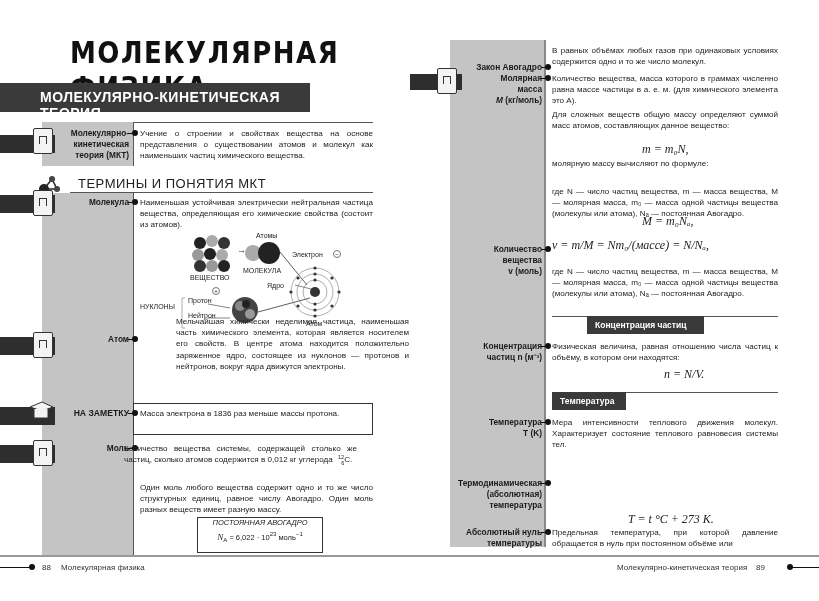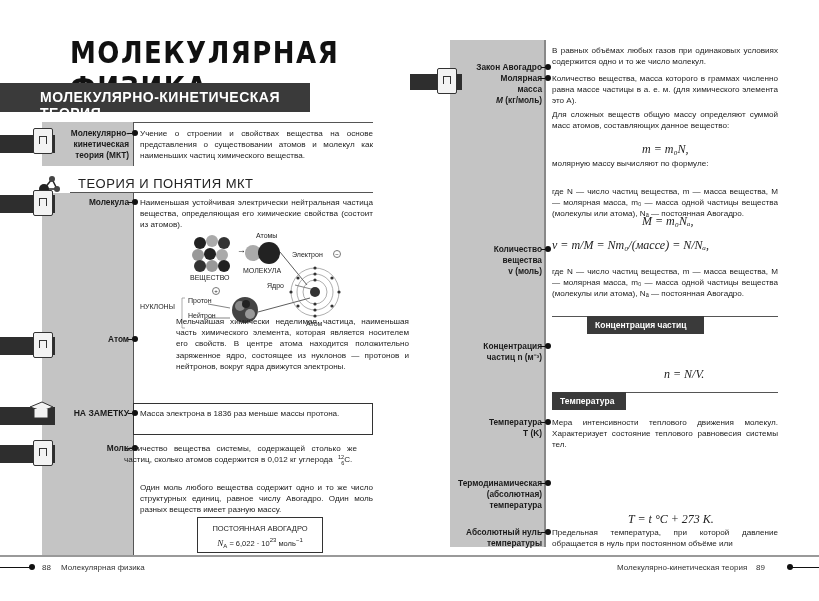"ТЕОРИЯ И ПОНЯТИЯ МКТ" div.subhead { text: ТЕОРИЯ -> ТЕРМИНЫ }
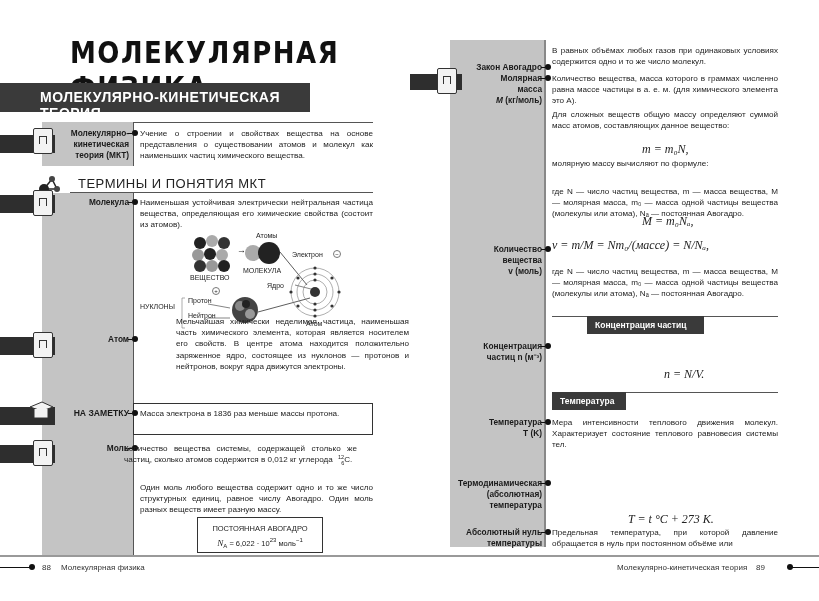"Физическая величина, равная отношению" div.txt { html: none -> <div>Физическая величина, равная отношению числа частиц к объёму, в котором они находятся:</div> }
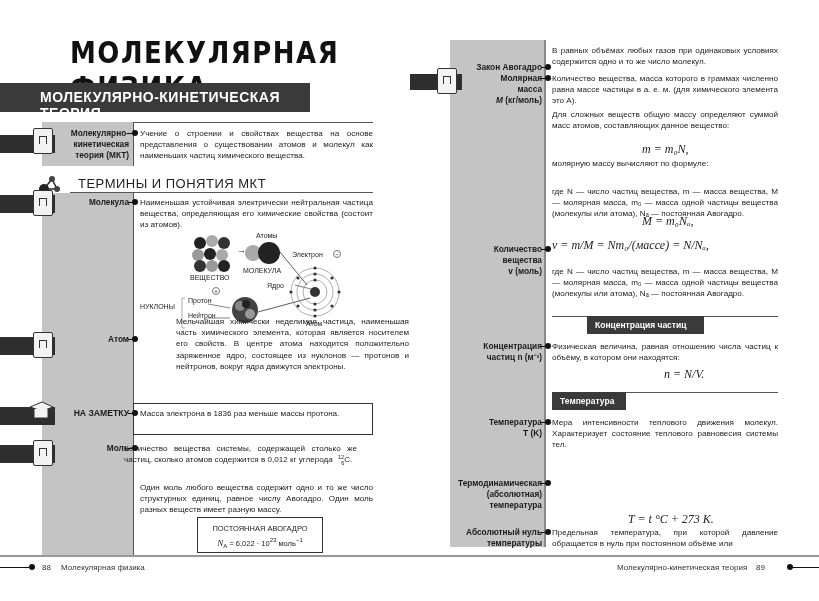"ПОСТОЯННАЯ АВОГАДРО" div { font-style: none -> italic; margin-top: 6px -> 0 }
